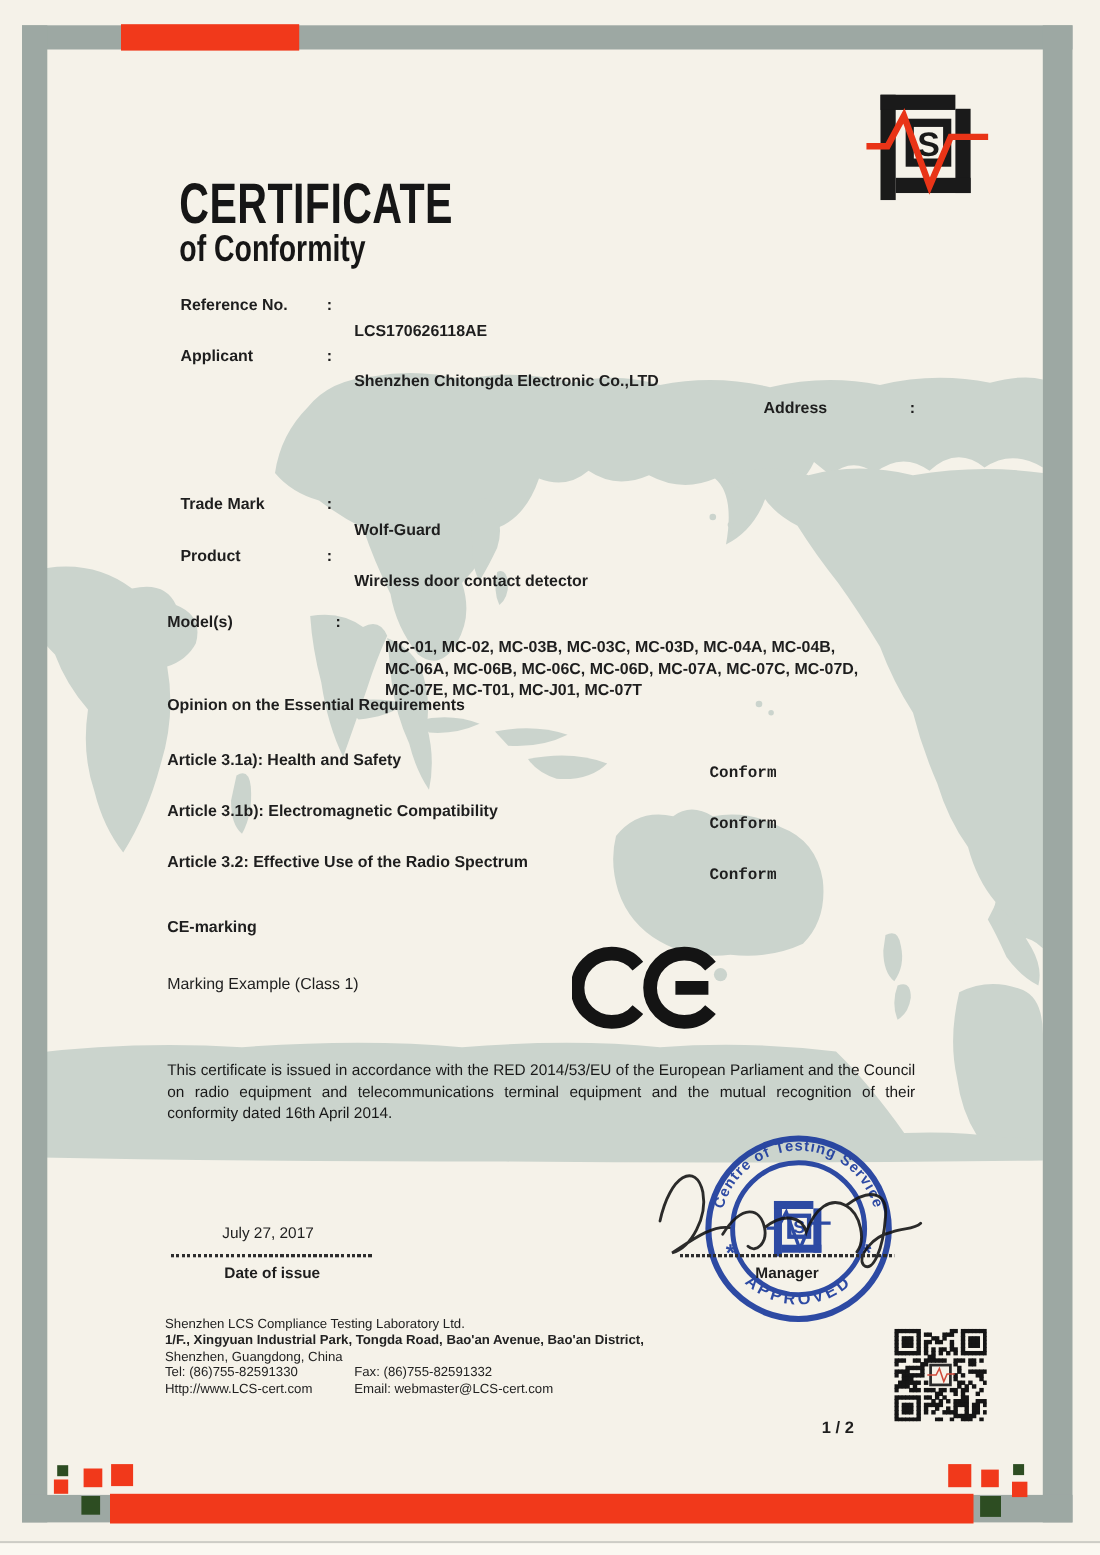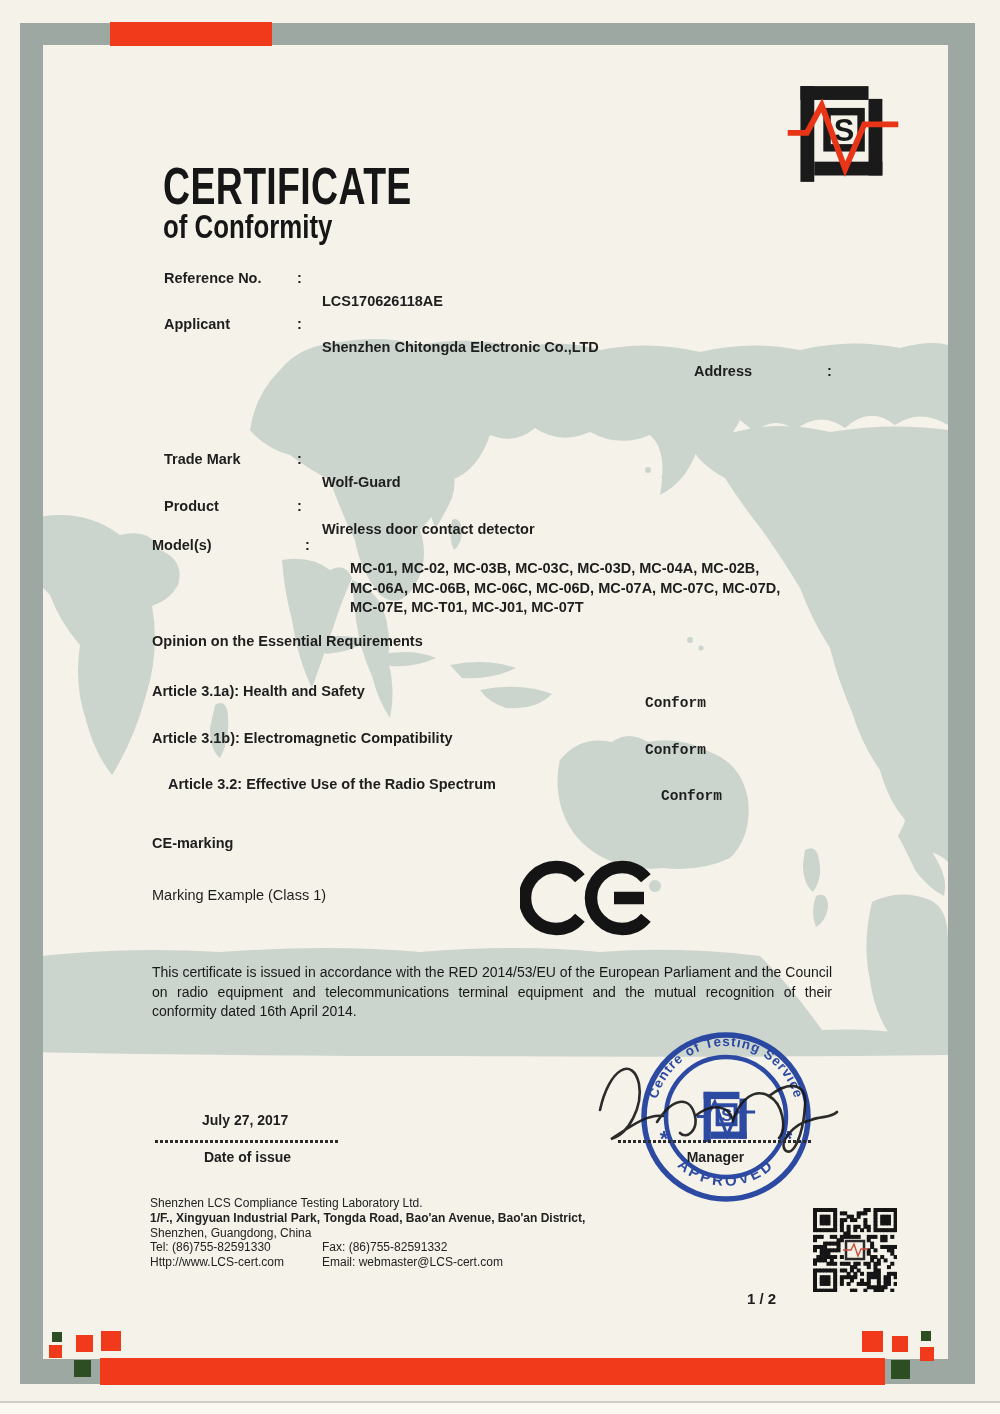"Model(s)" div.frow { top: 536px -> 557px }
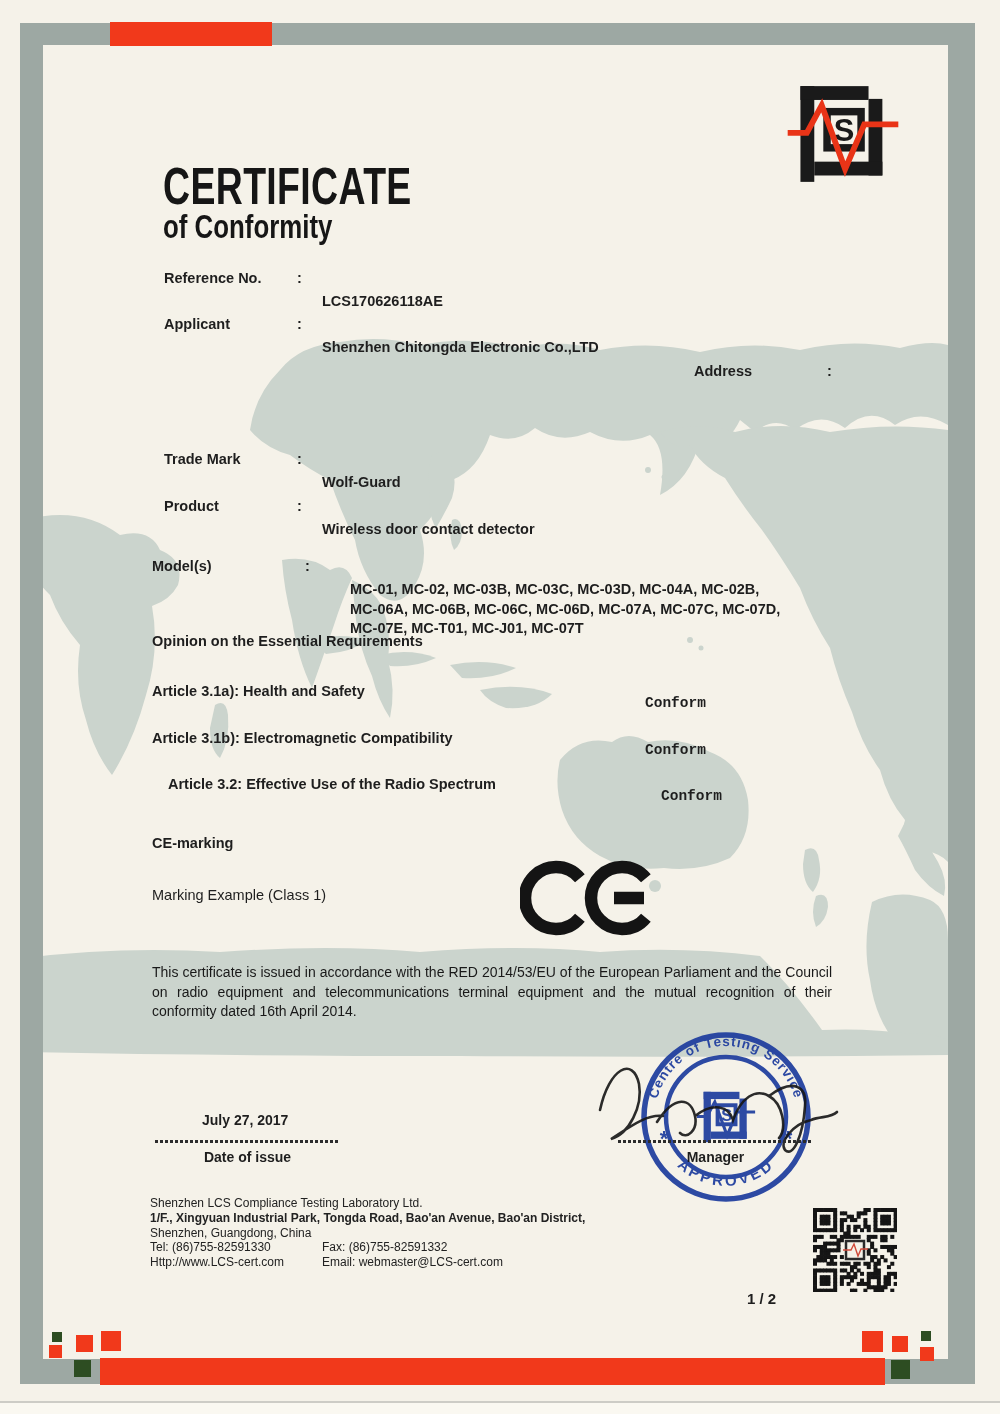"MC-01, MC-02, MC-03B, MC-03C, MC-03D," span.val { text: MC-02B -> MC-04B }
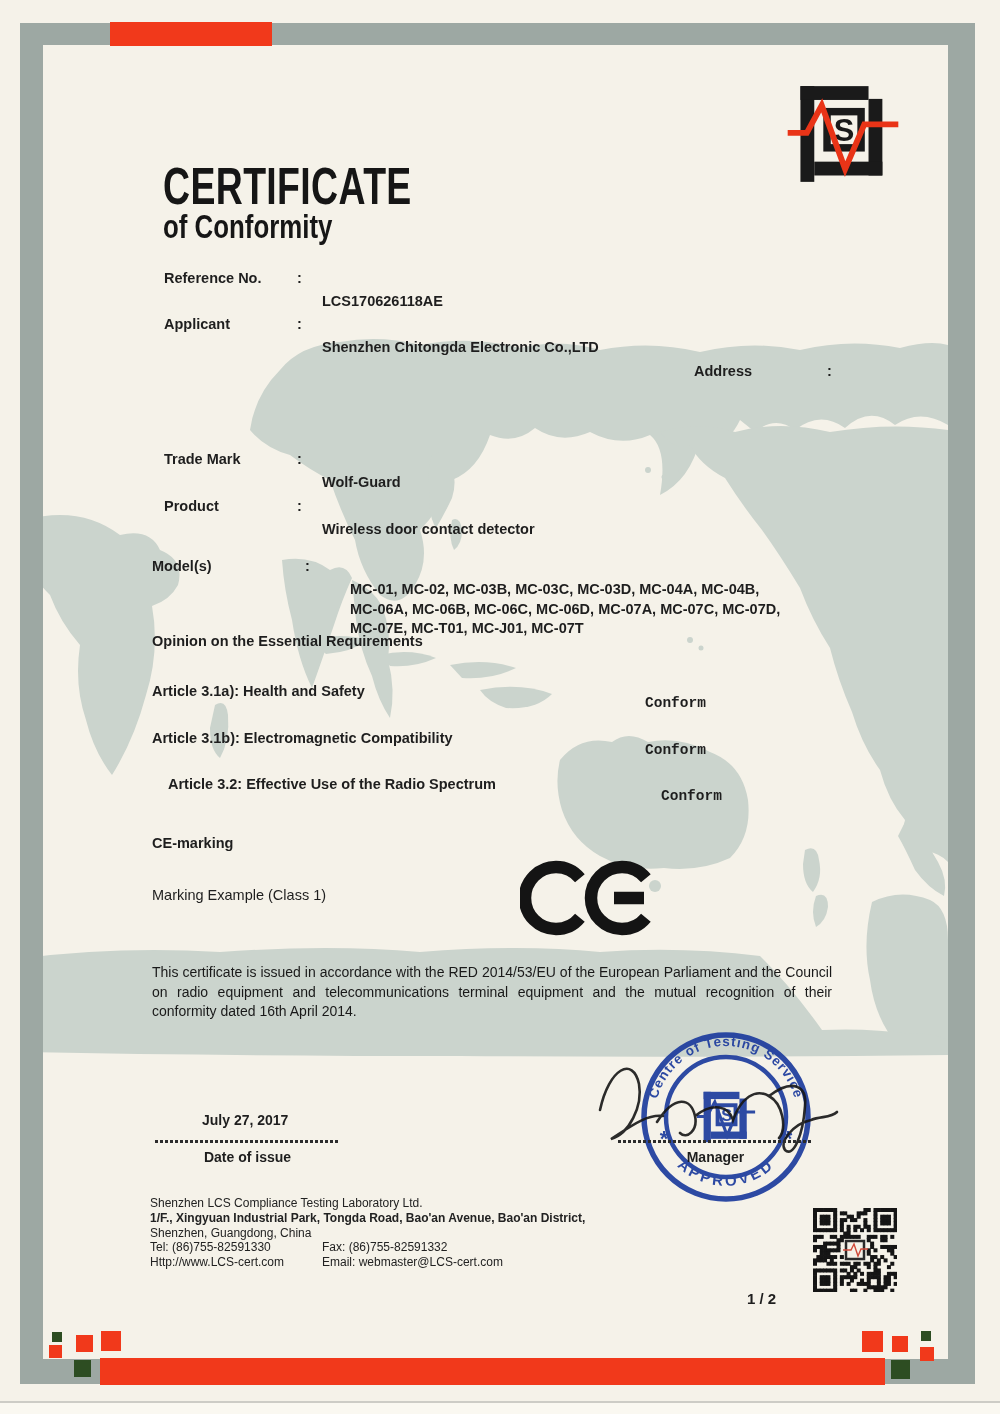"Article 3.2: Effective Use of" div.article { margin-left: 16px -> none }
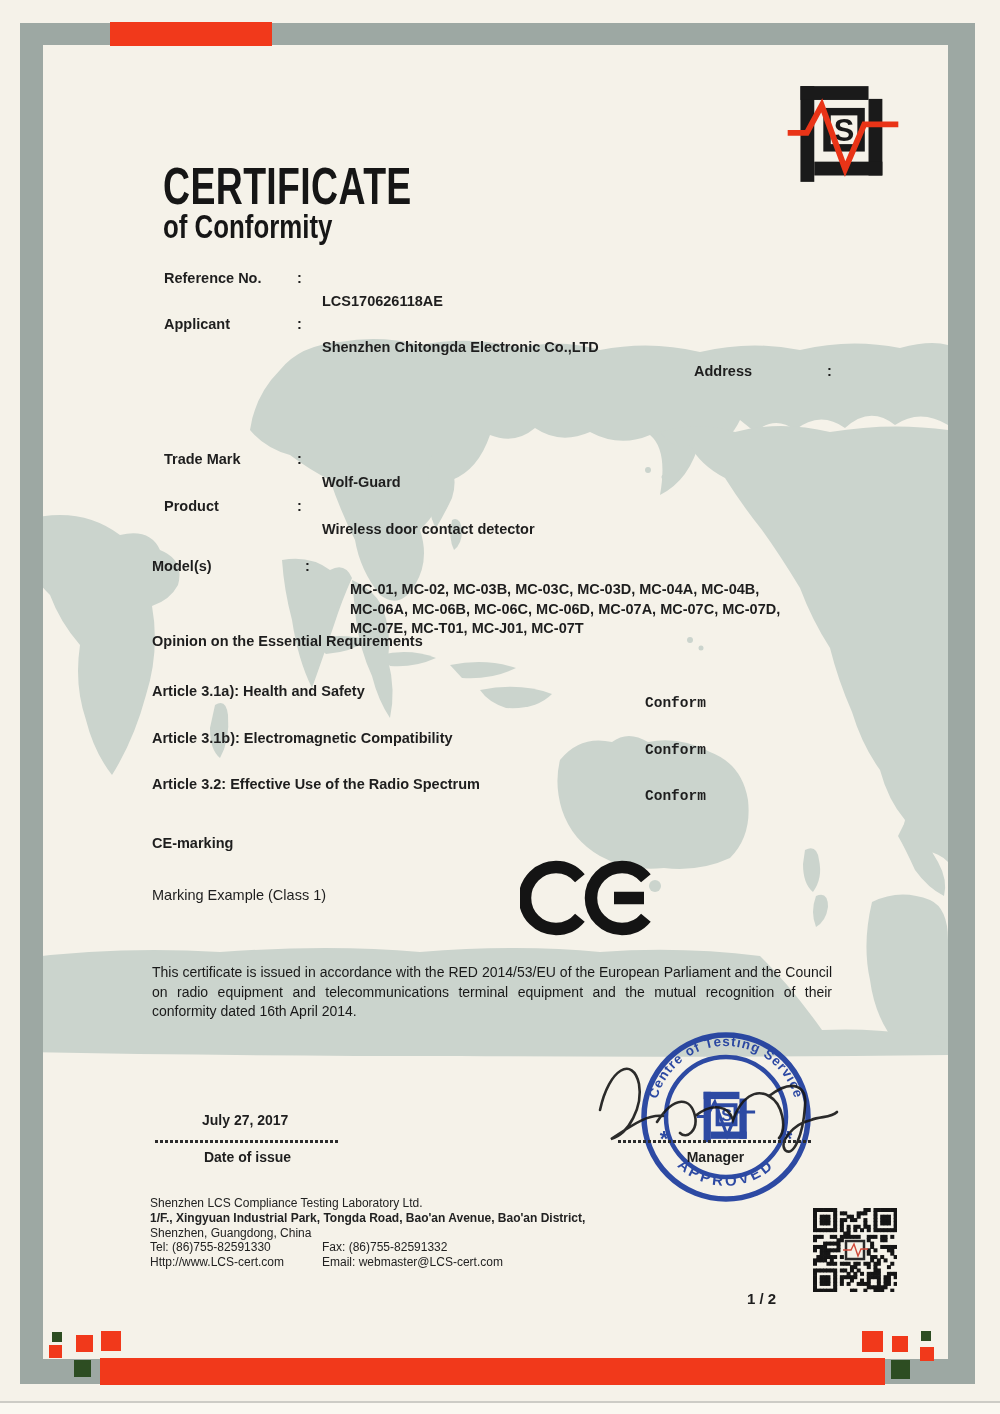"July 27, 2017" .smalltxt { font-weight: bold -> none }
